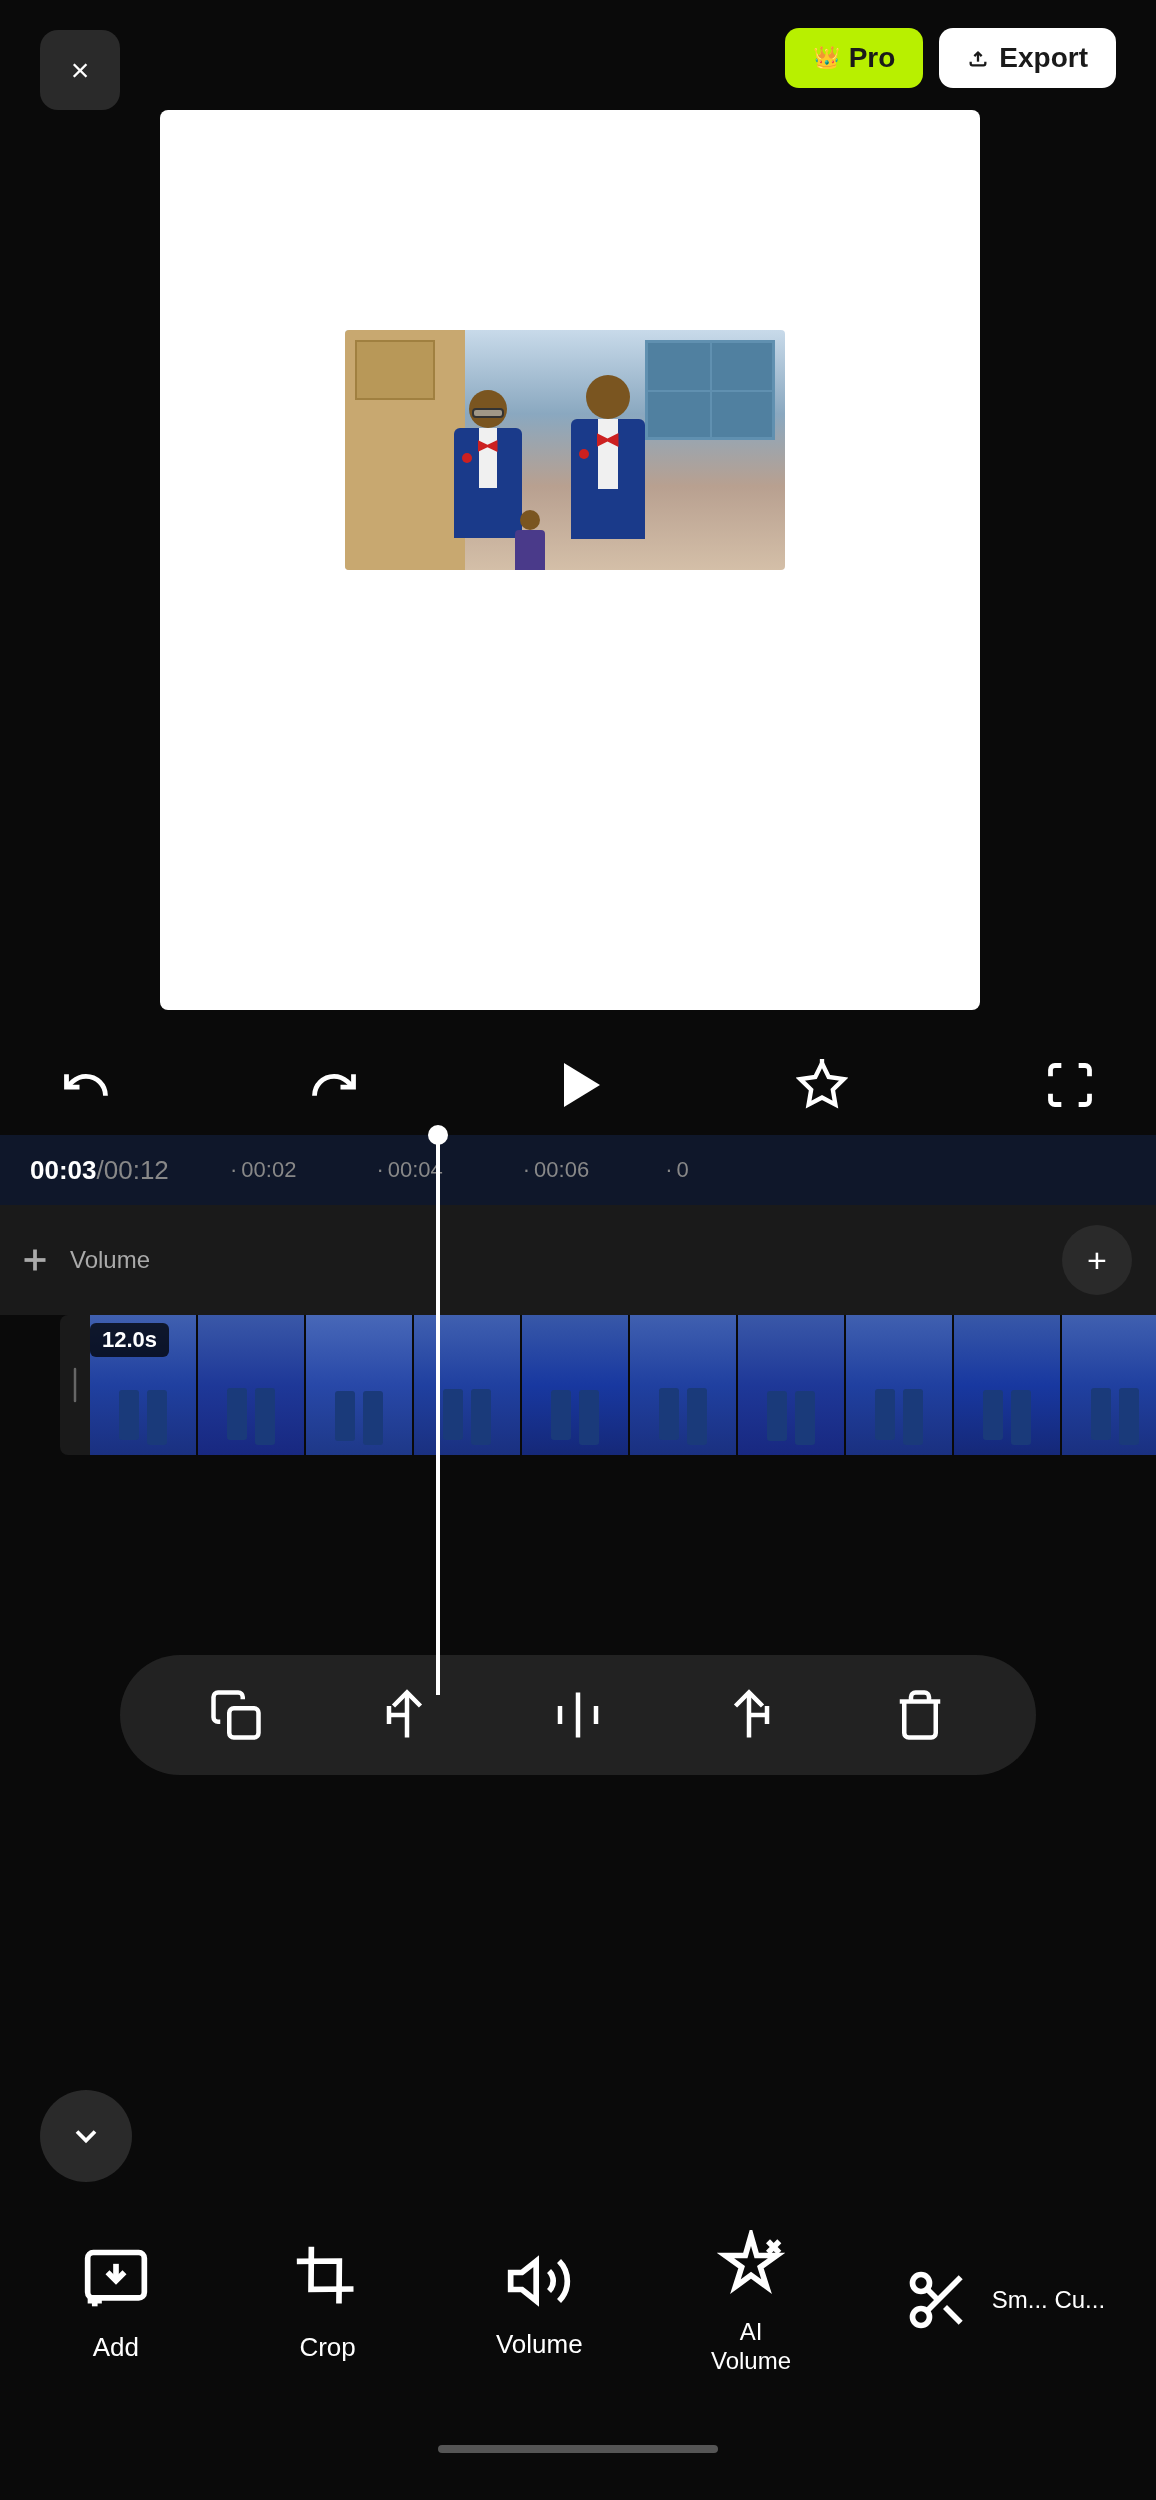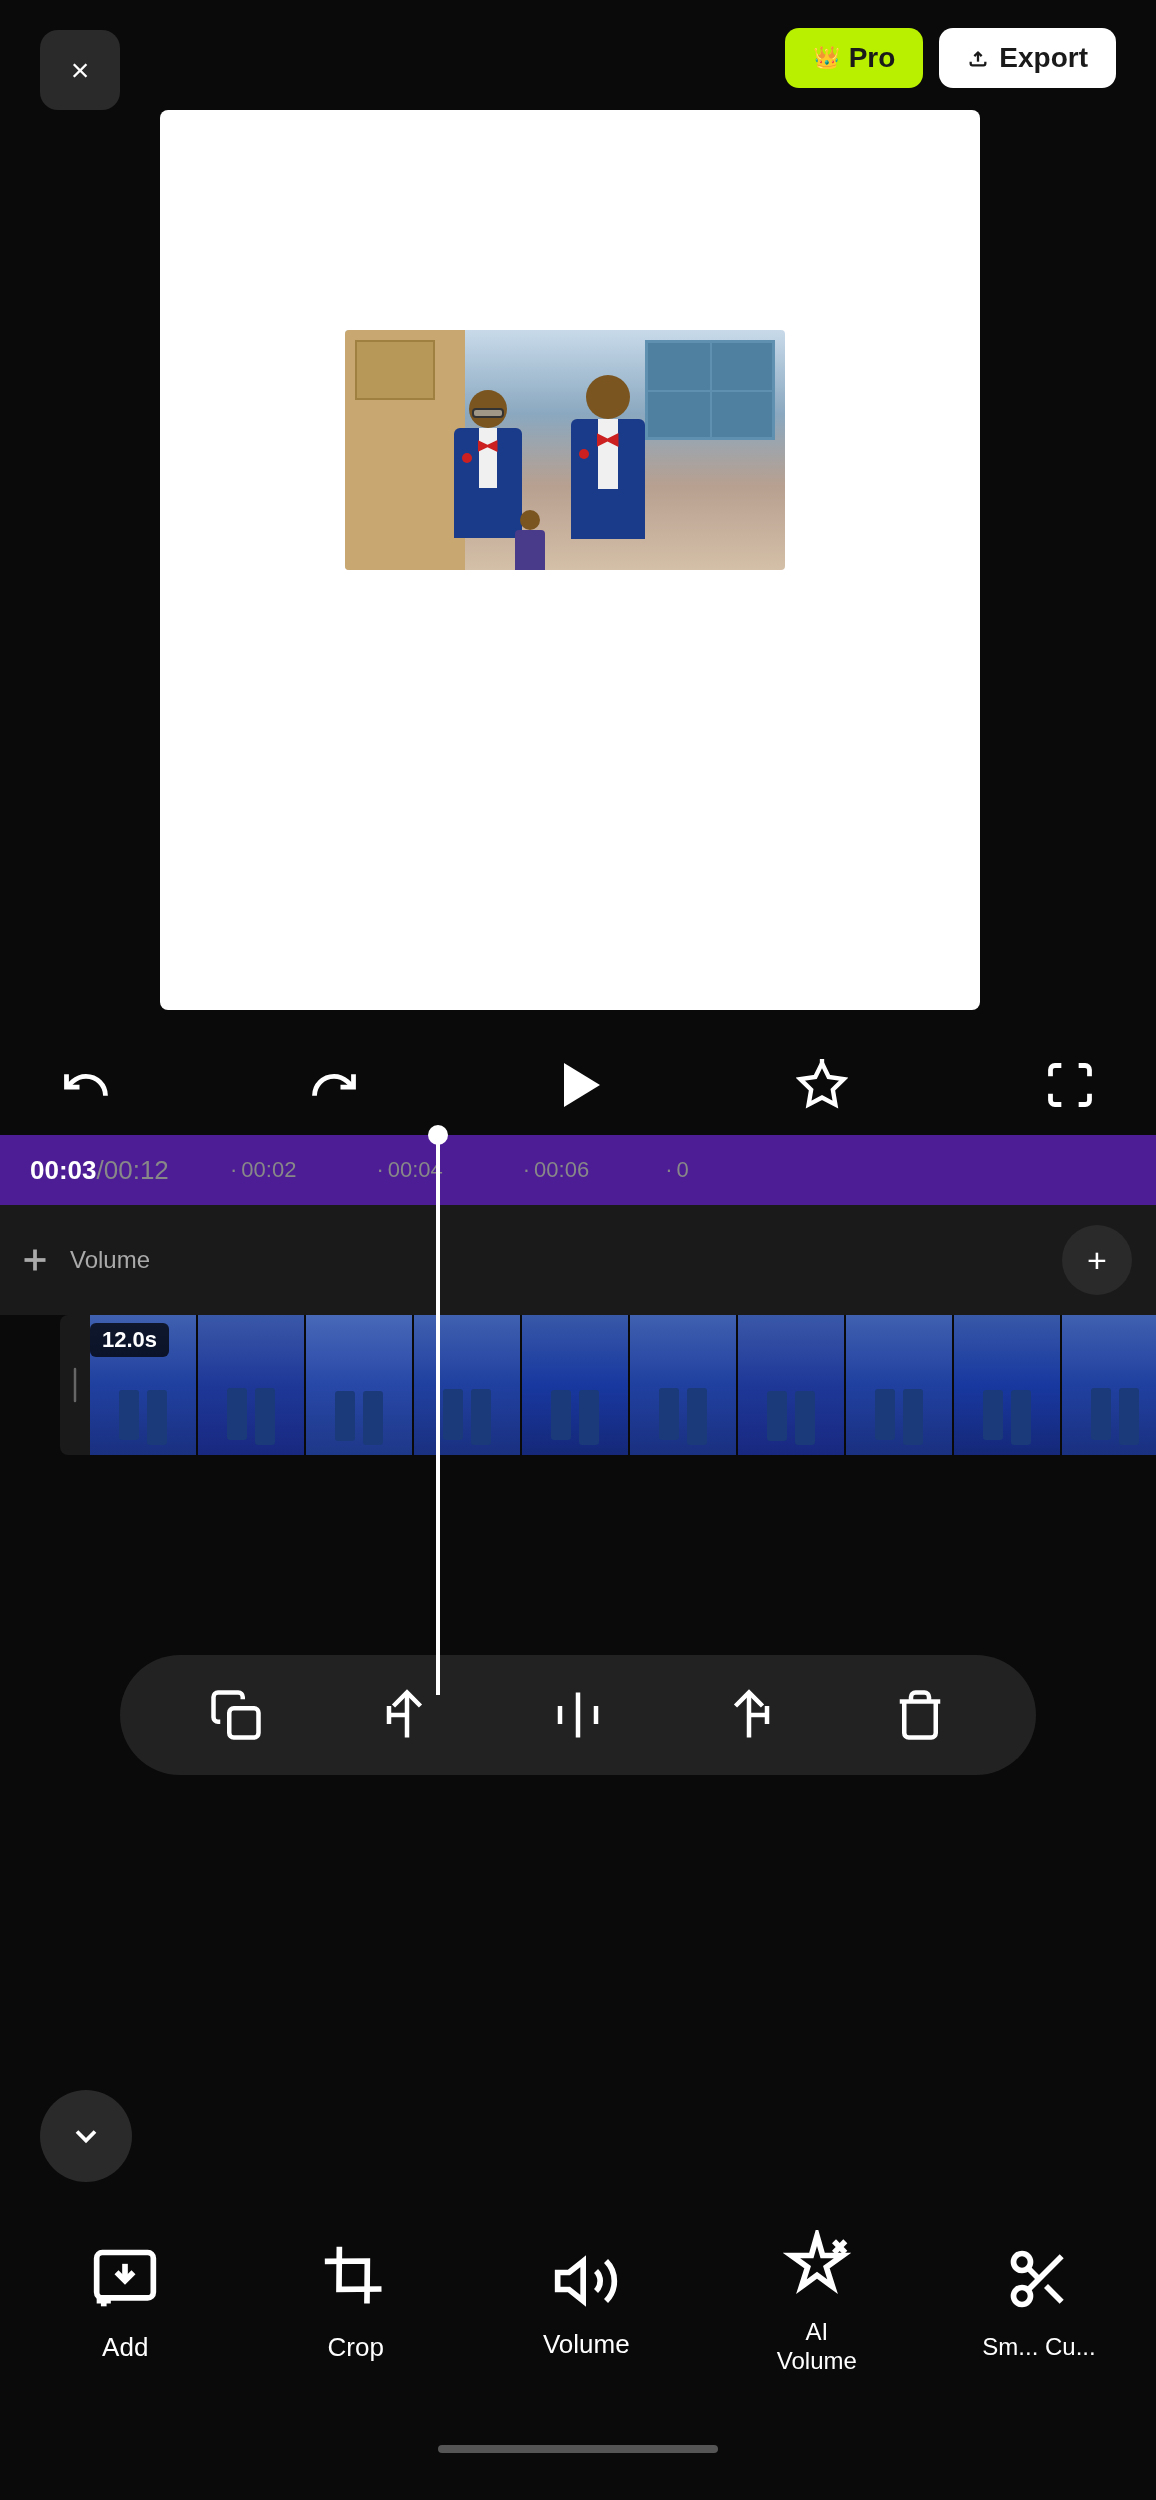"00:03" div { background: #4c1d95 -> #0f172a }
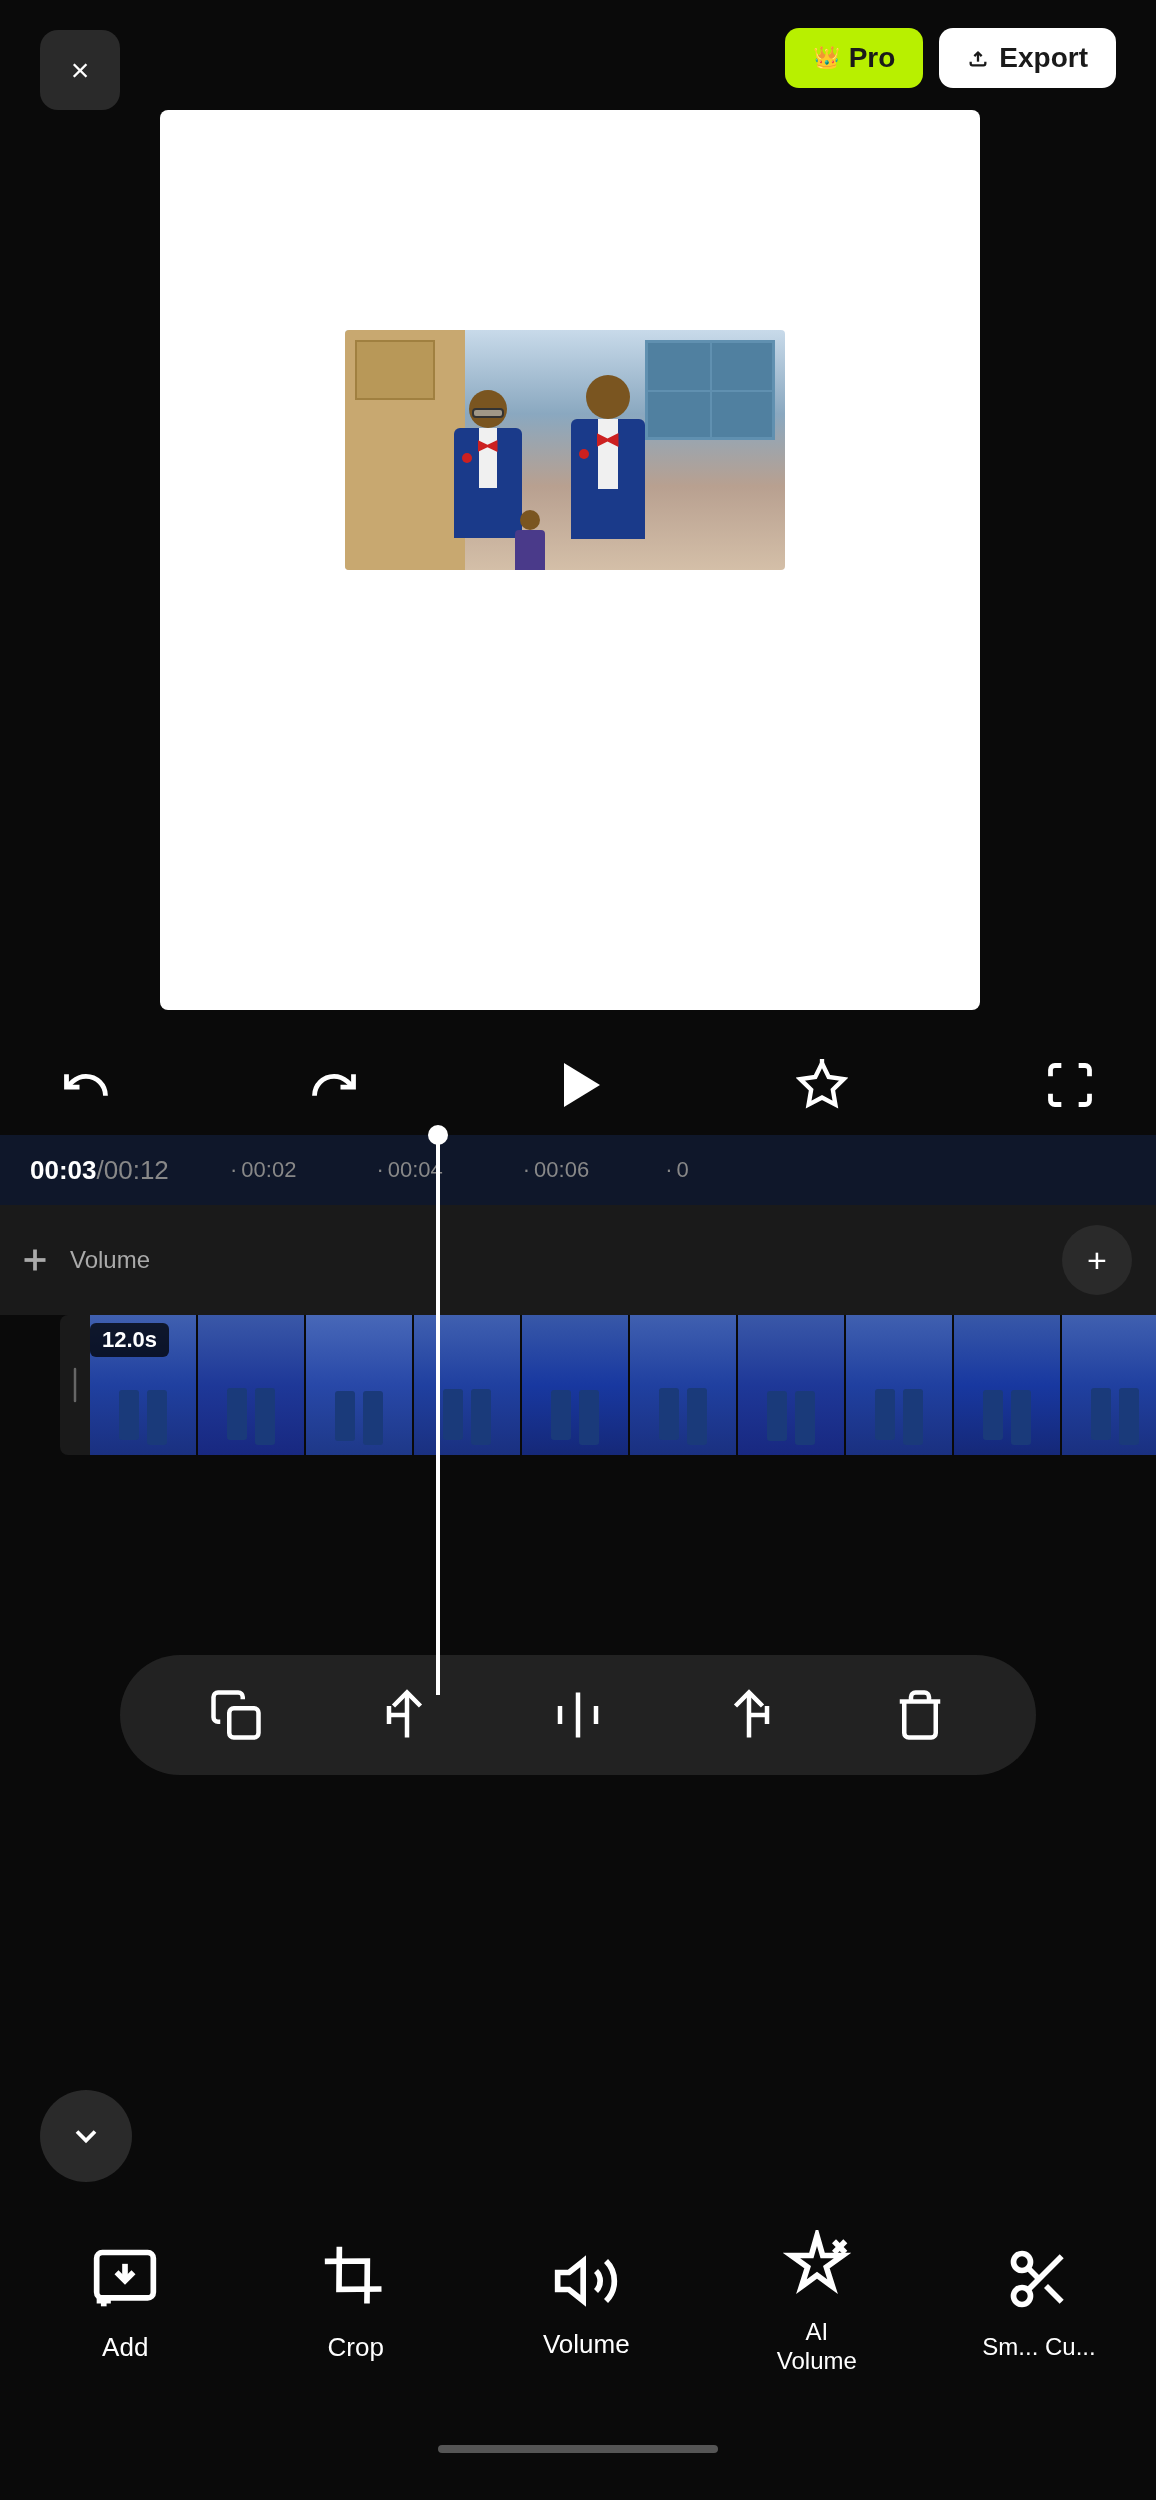"Sm... Cu..." div { flex-direction: column -> row }
